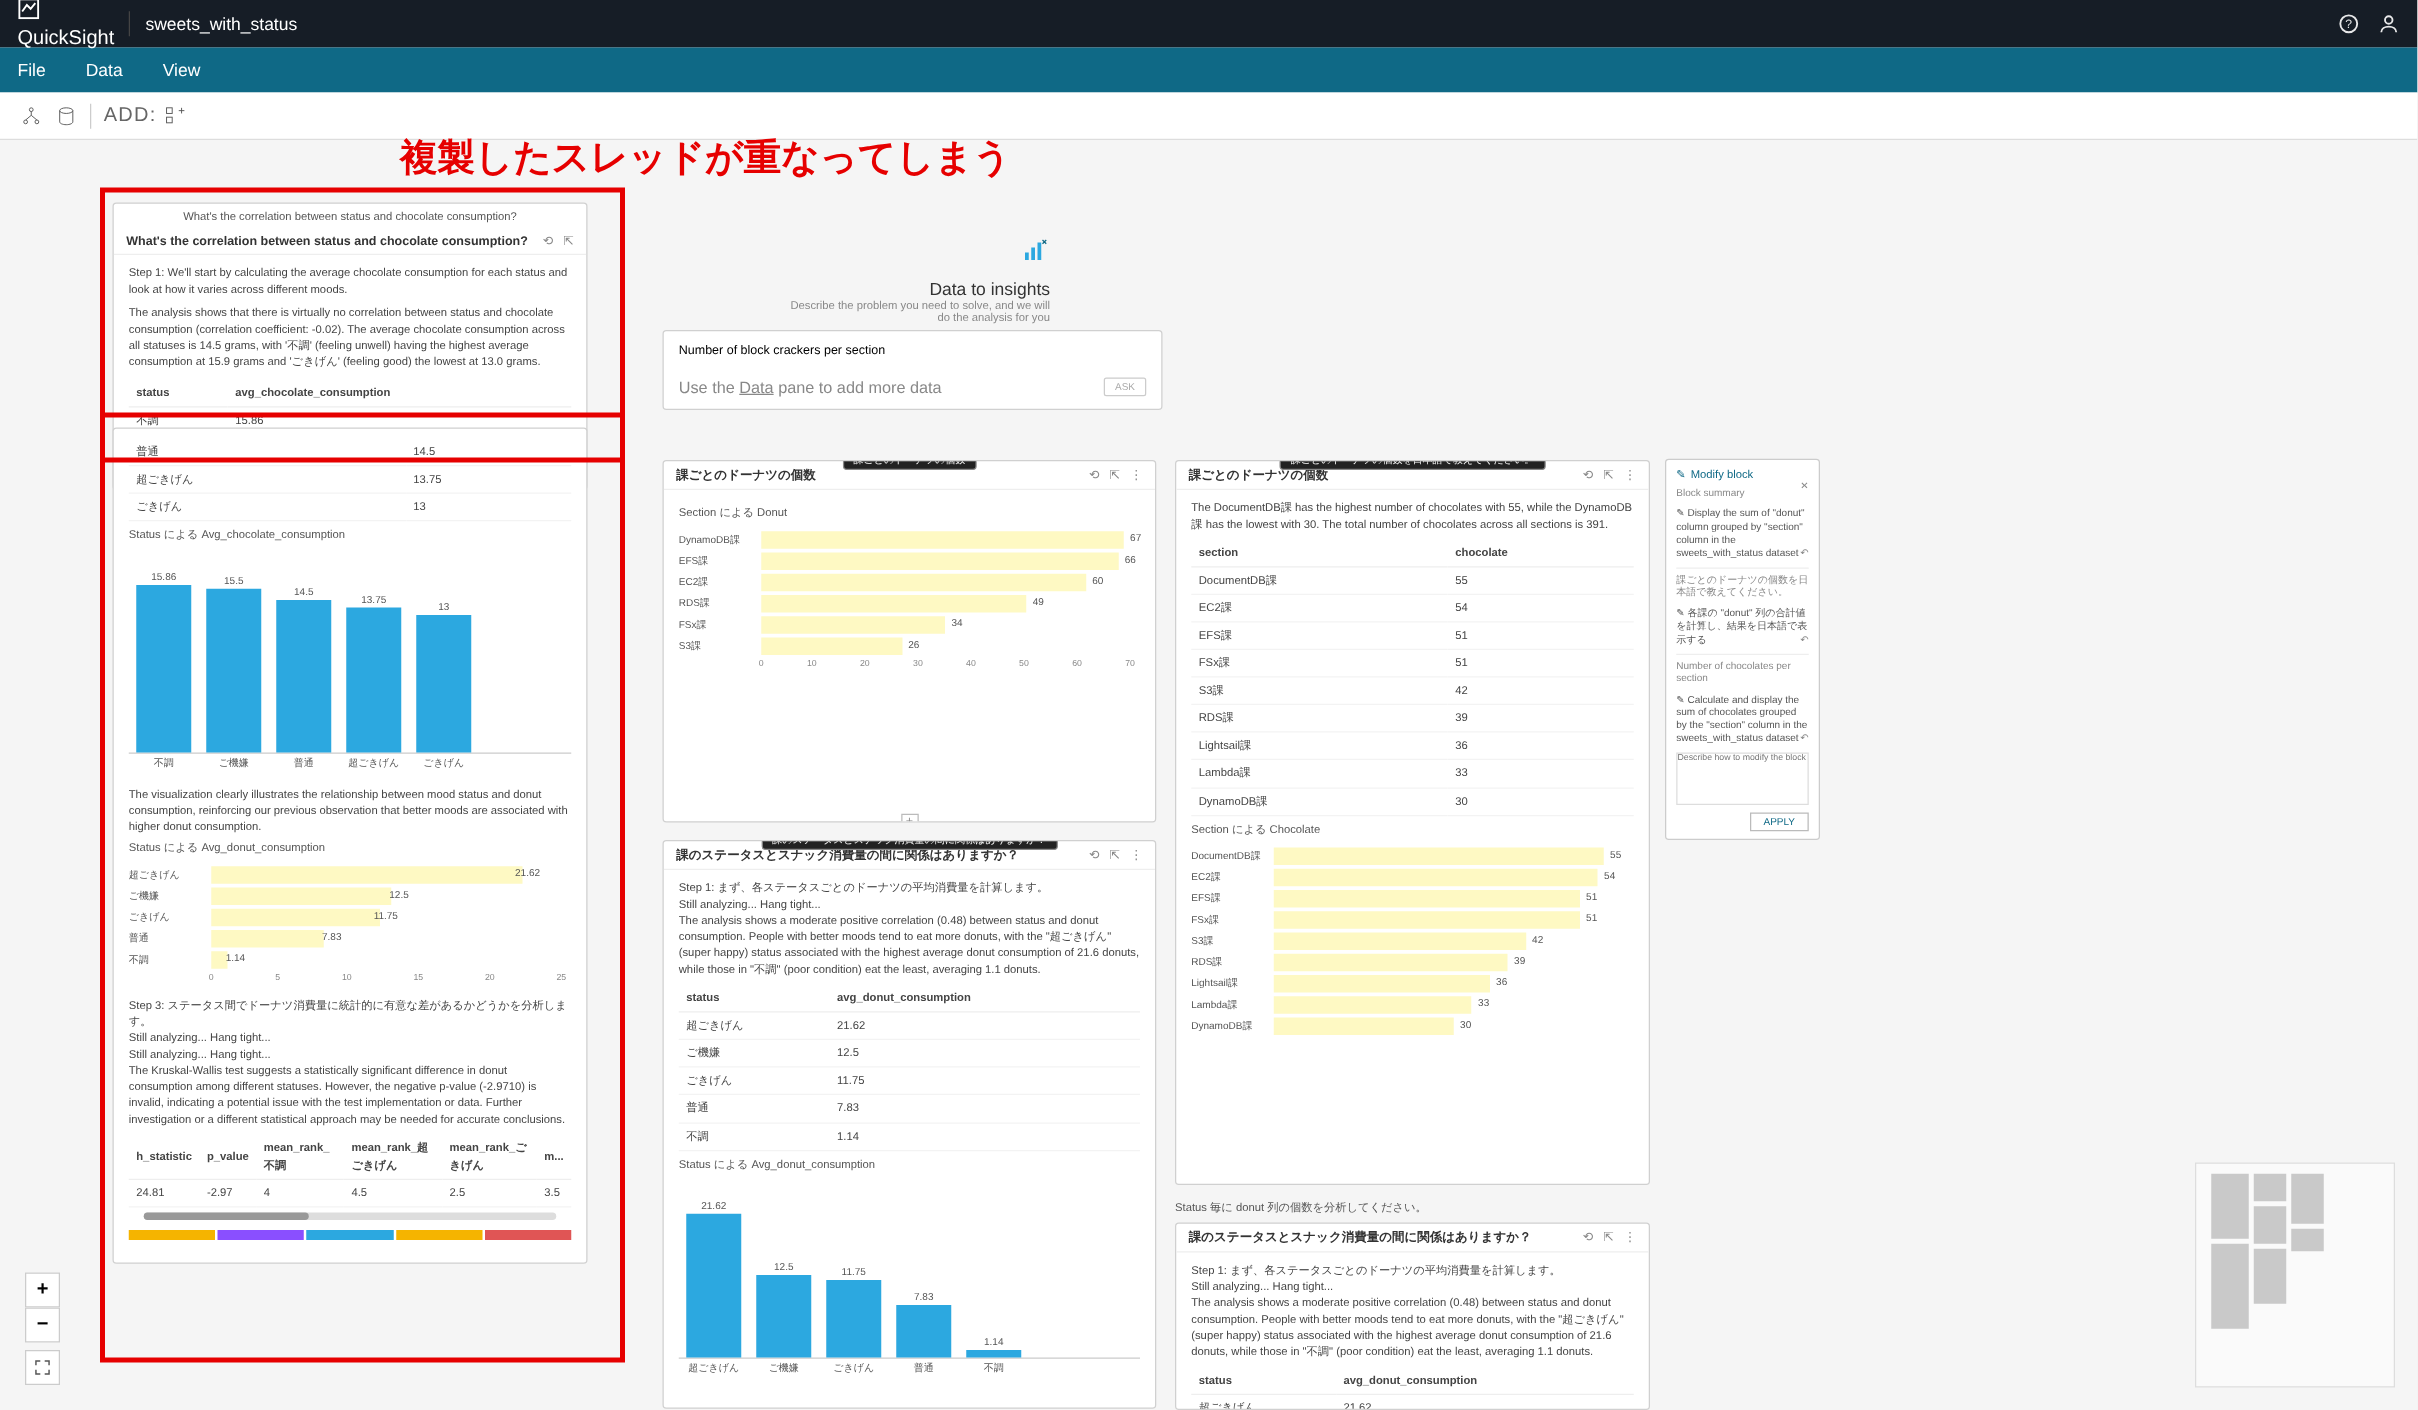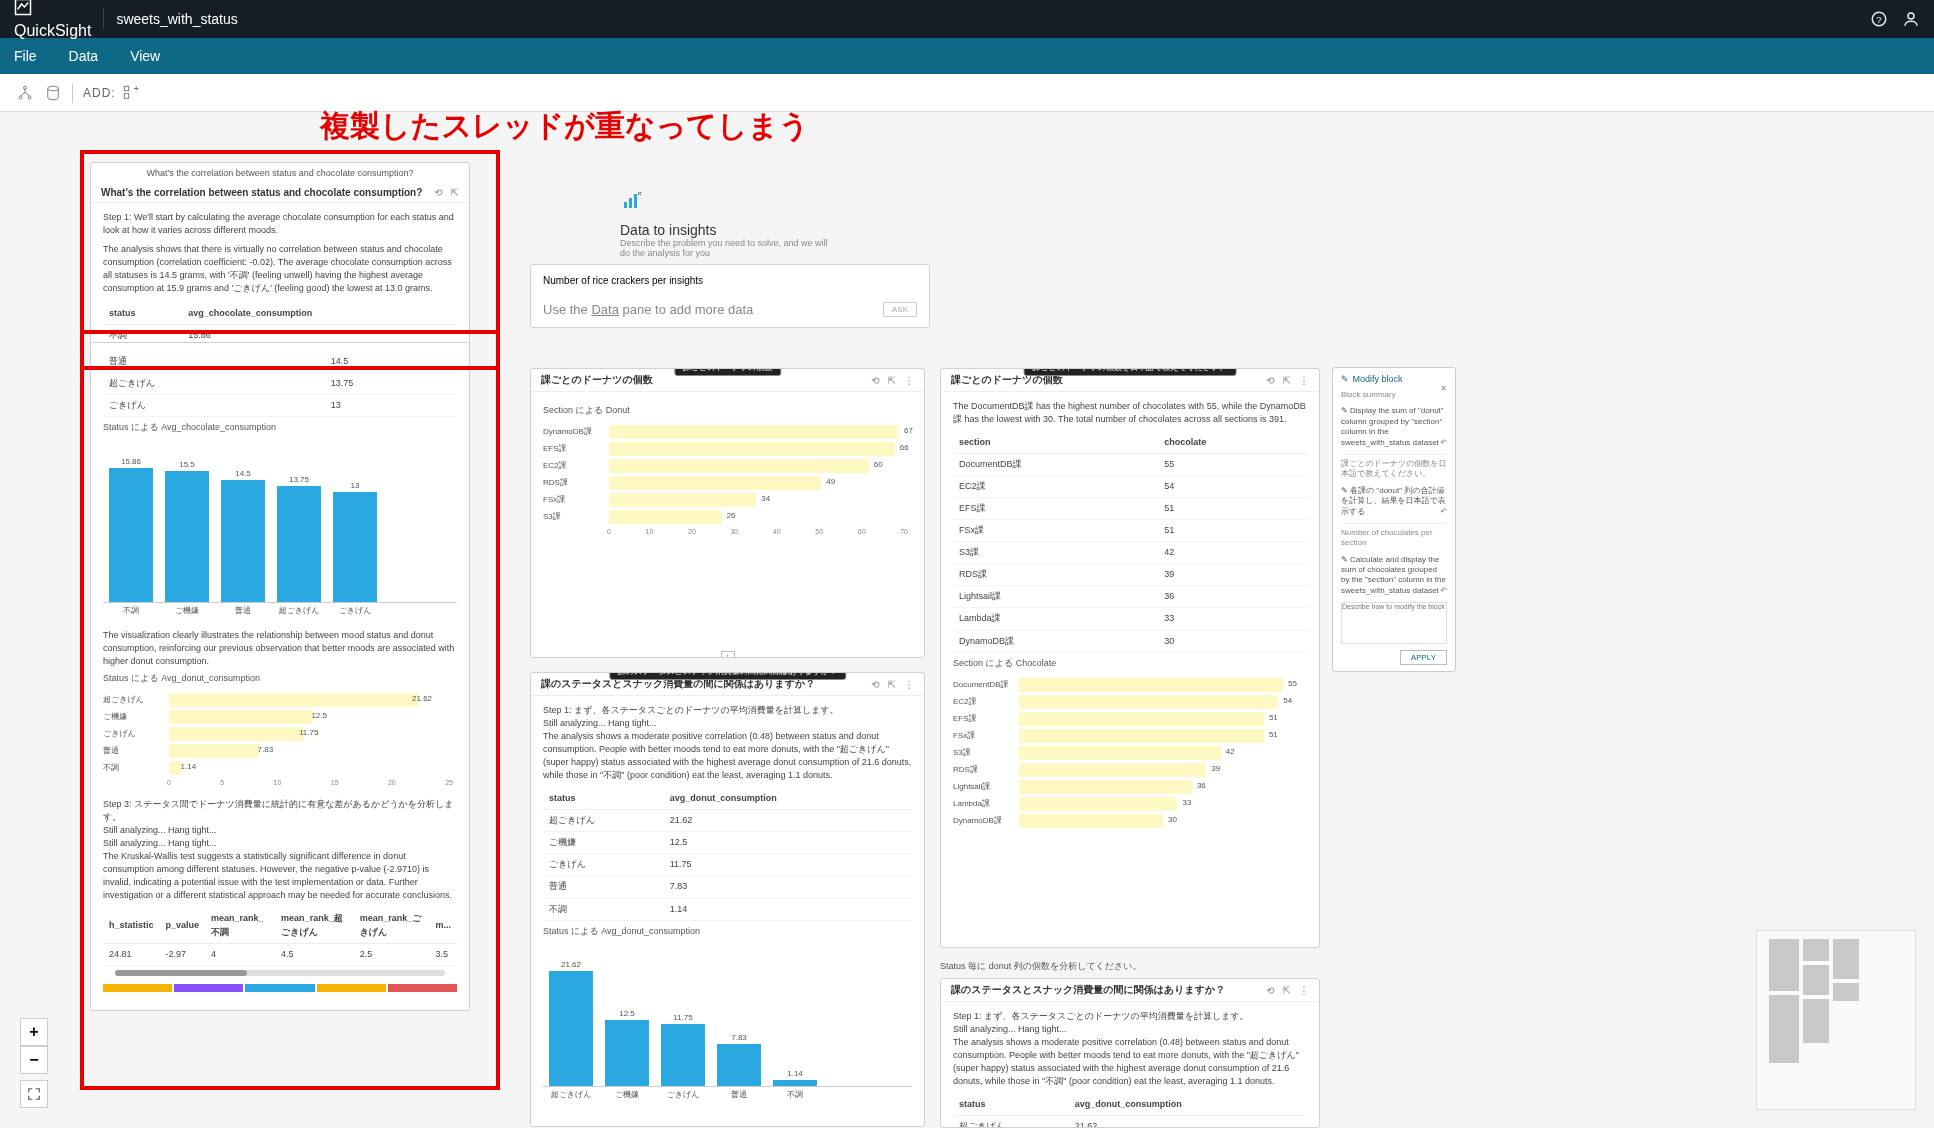"ADD:" .tool-add { font-size: 12px -> 16px }
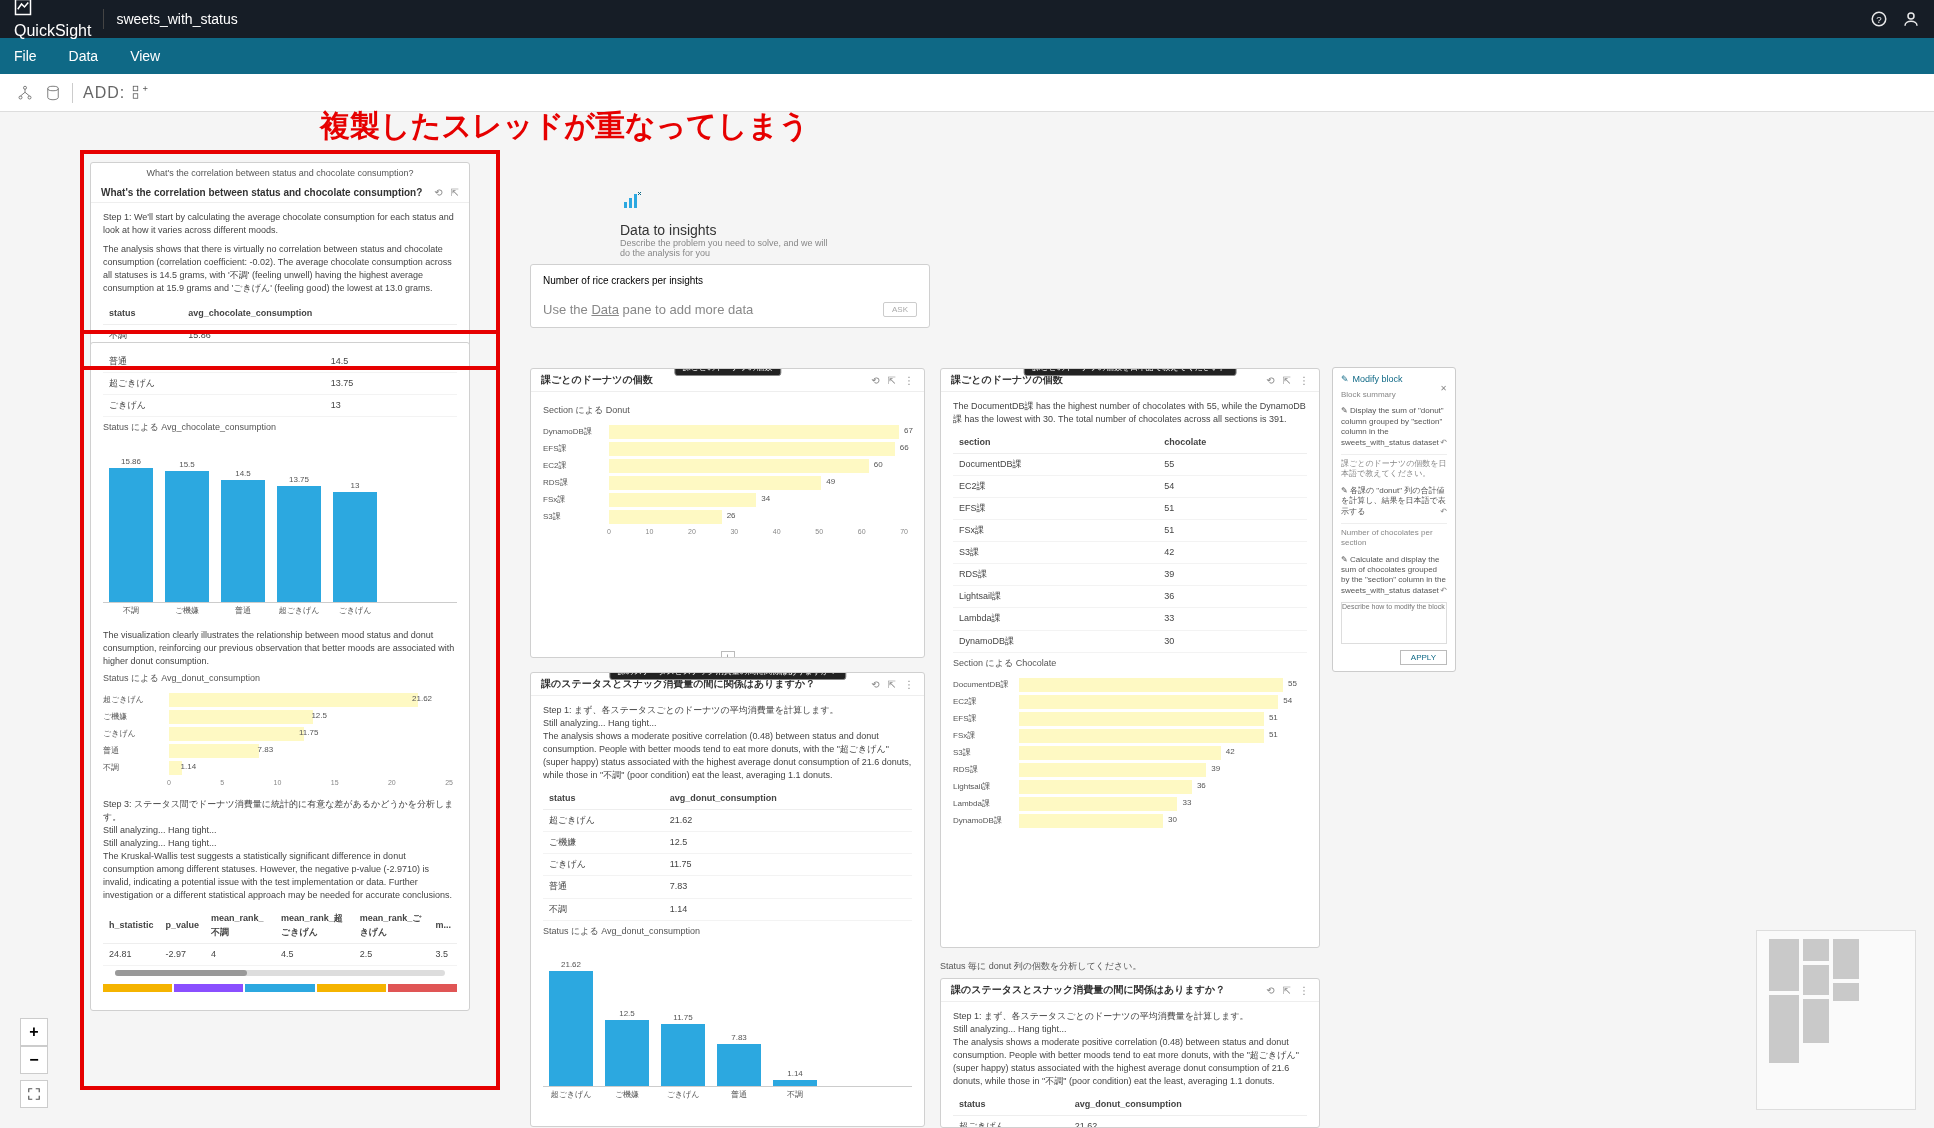"Data to insights" .data-to-insights { text-align: left -> right }
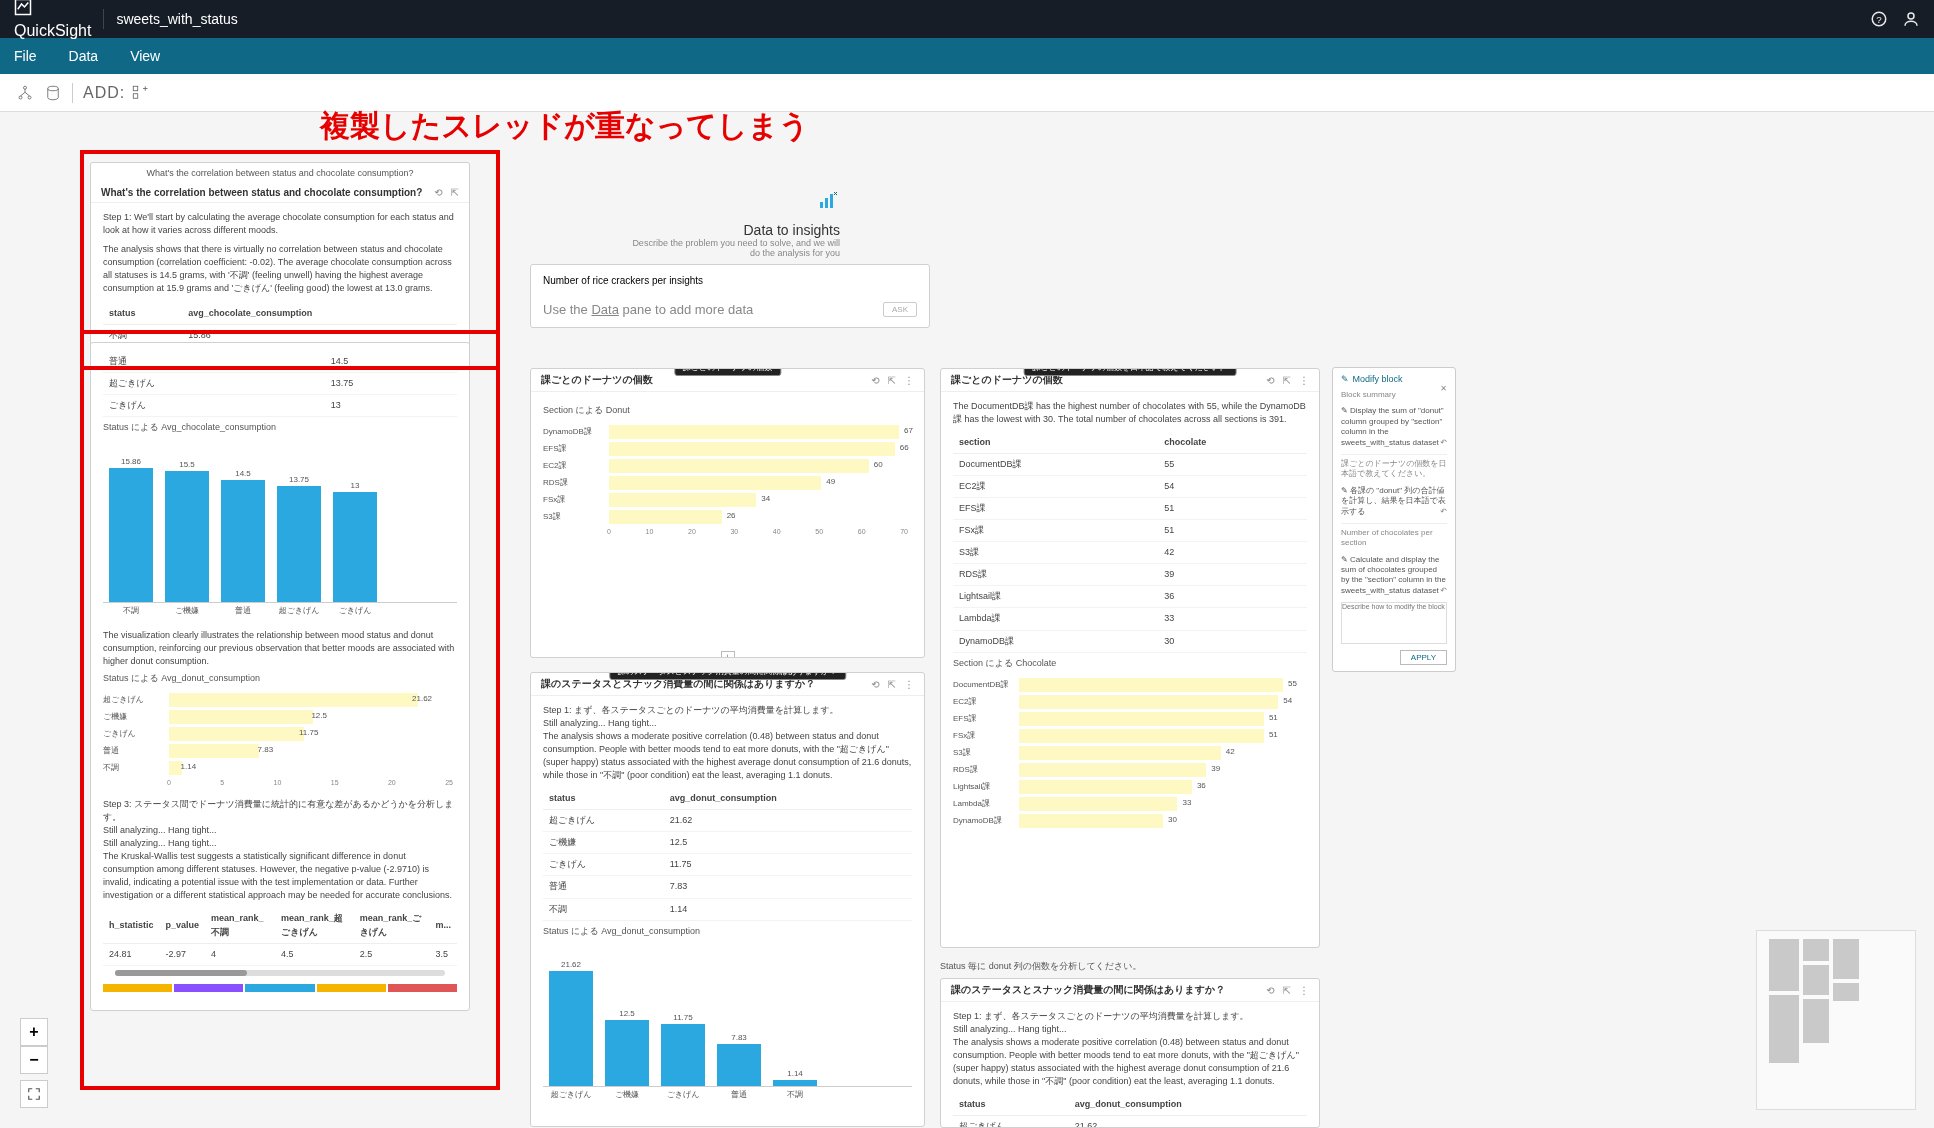"Number of rice crackers per" div { text: rice crackers per insights -> block crackers per section }
